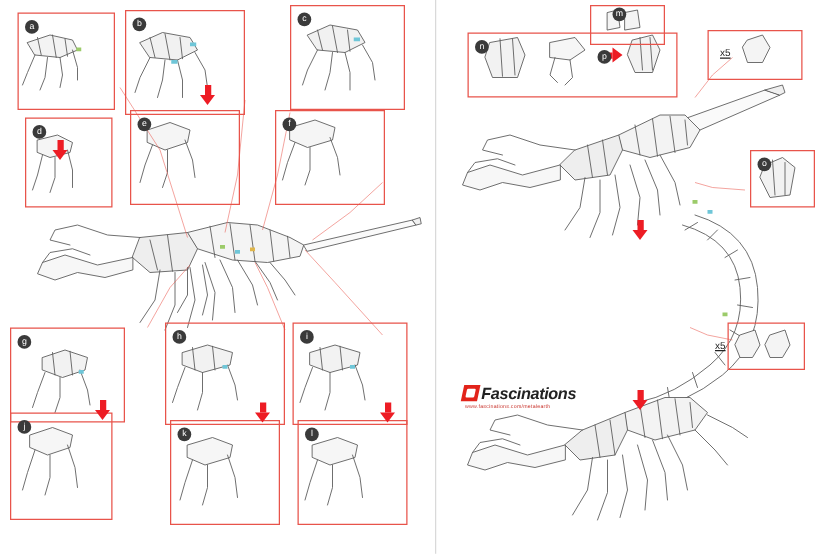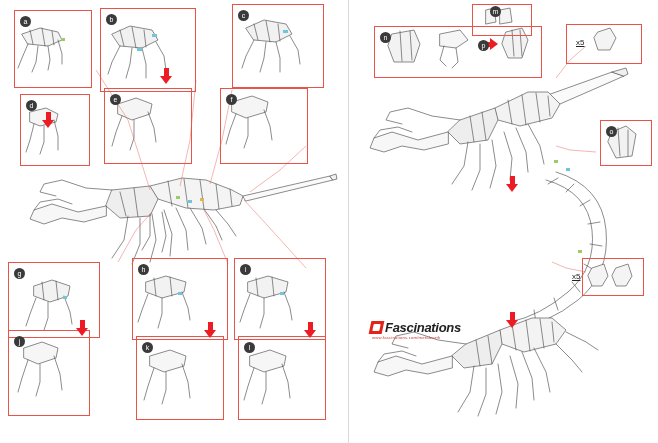"Fascinations" .brand { top: 320px -> 307px }
